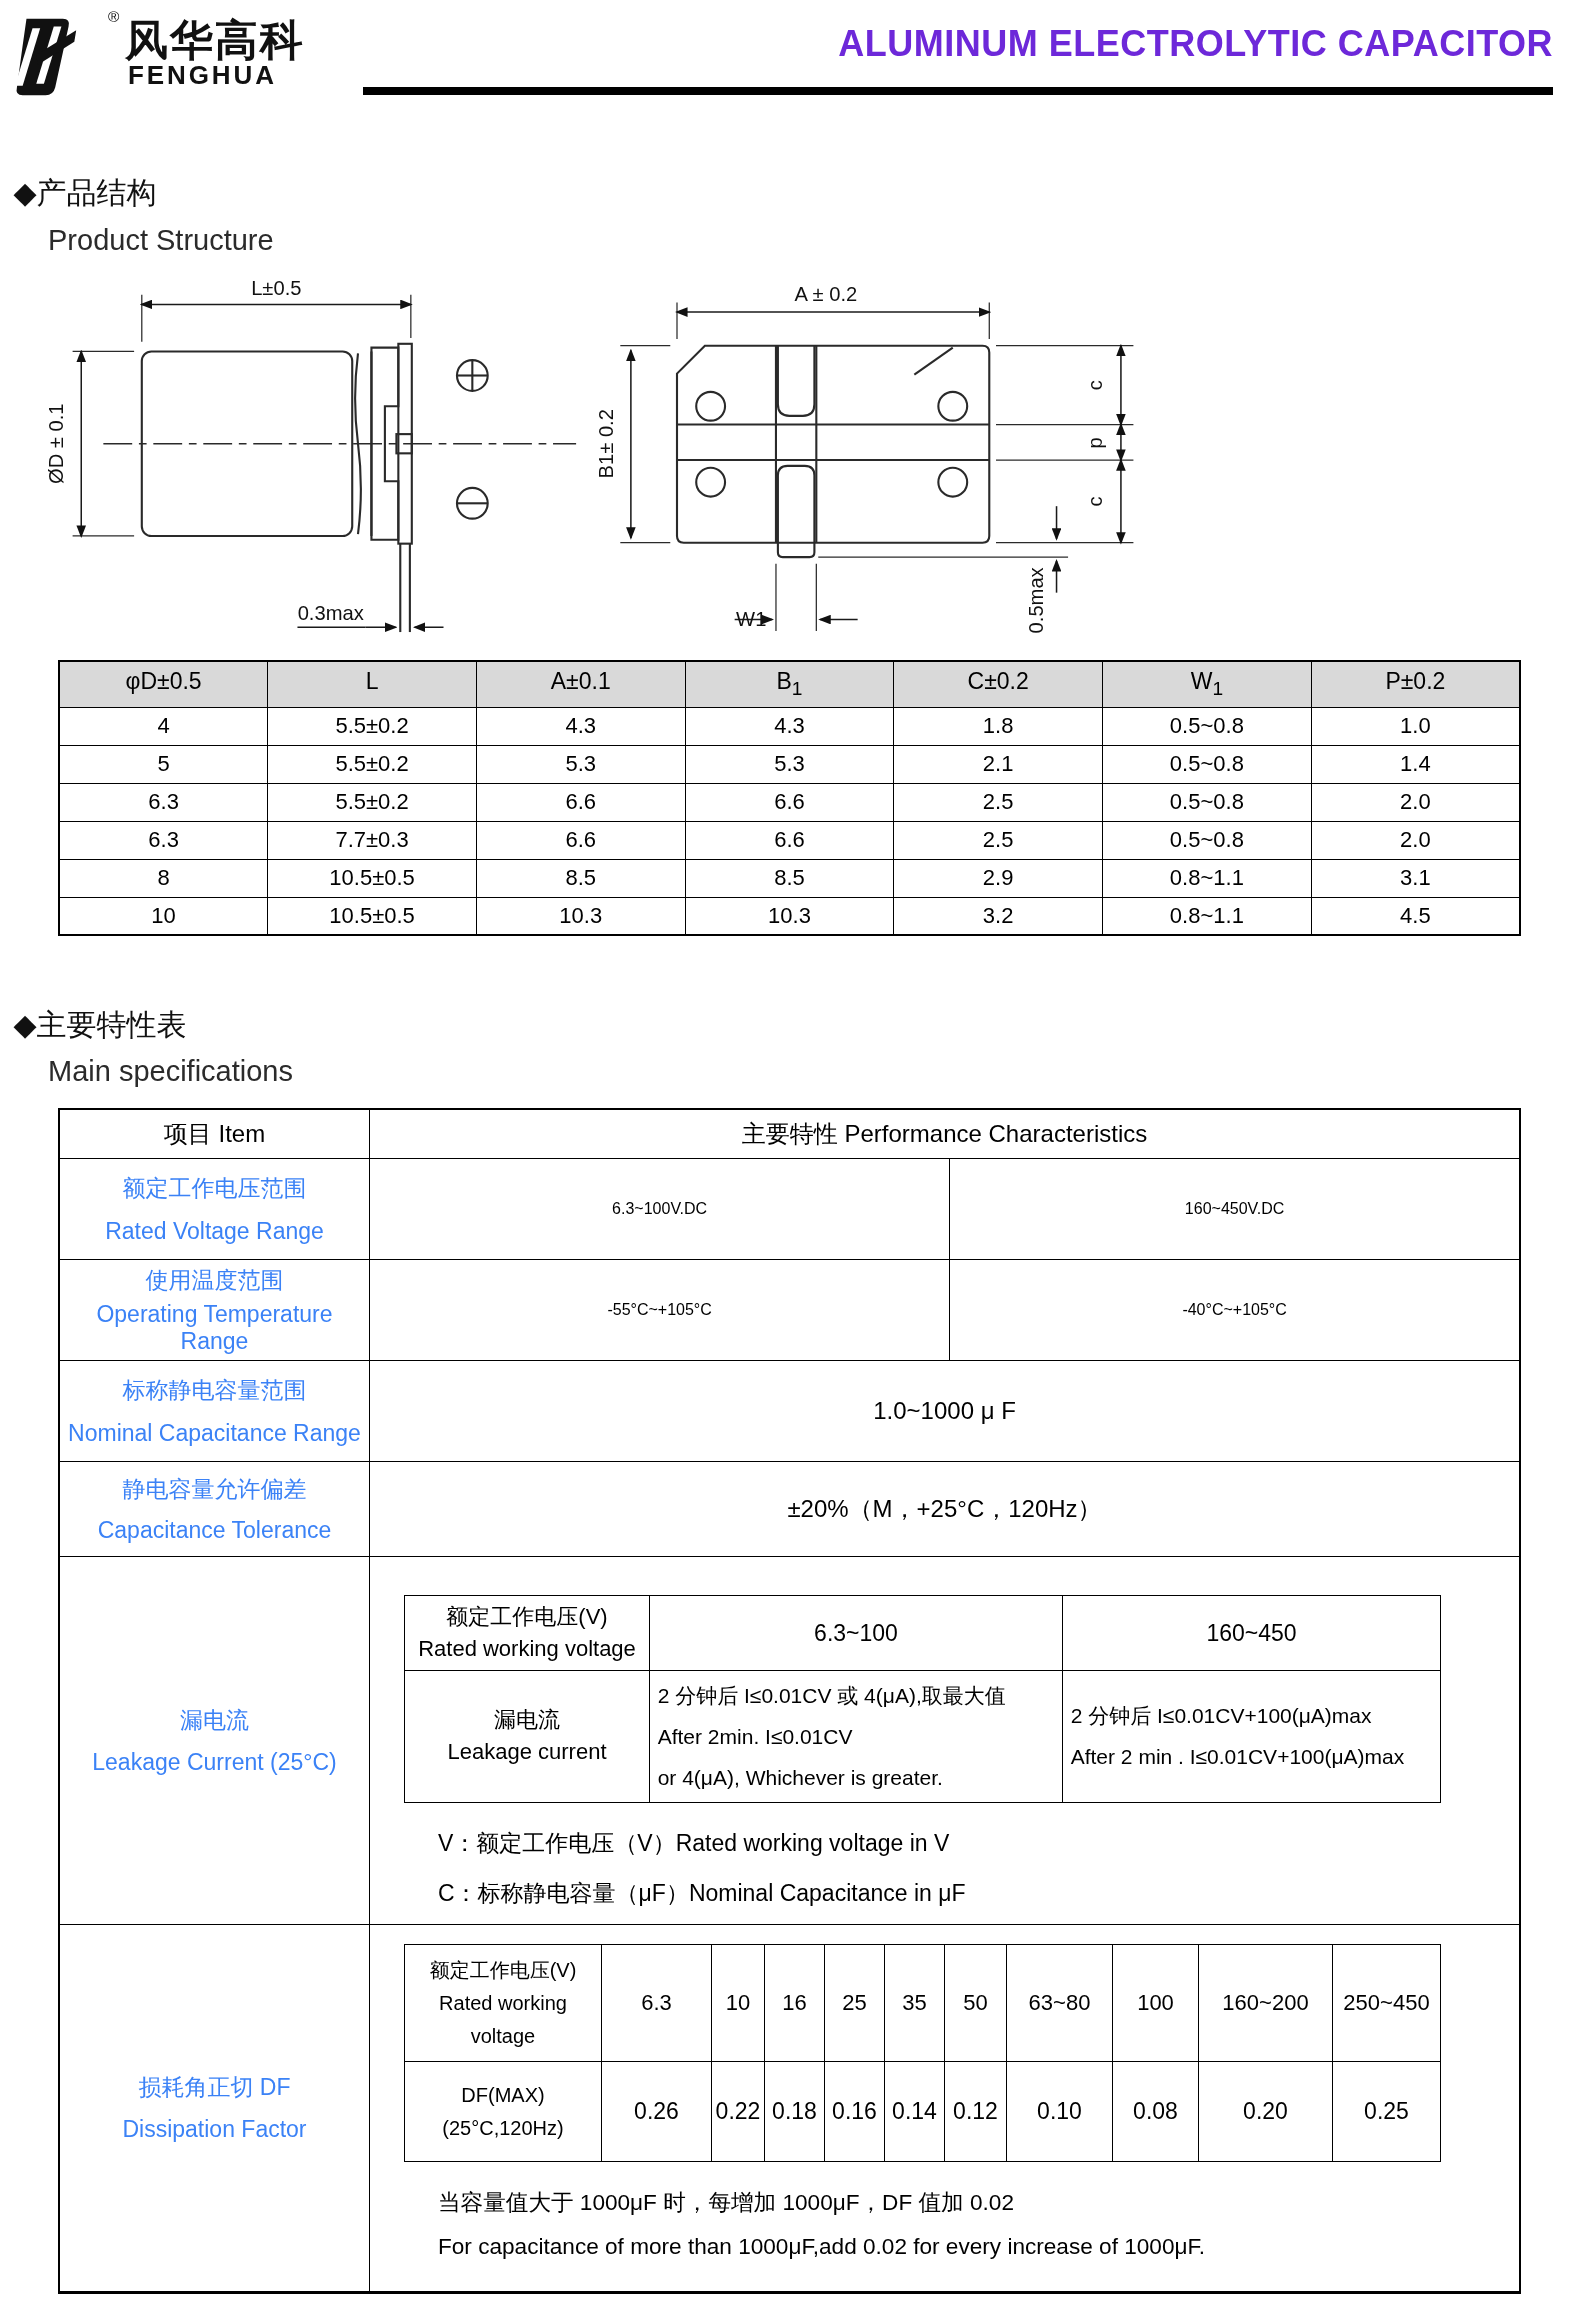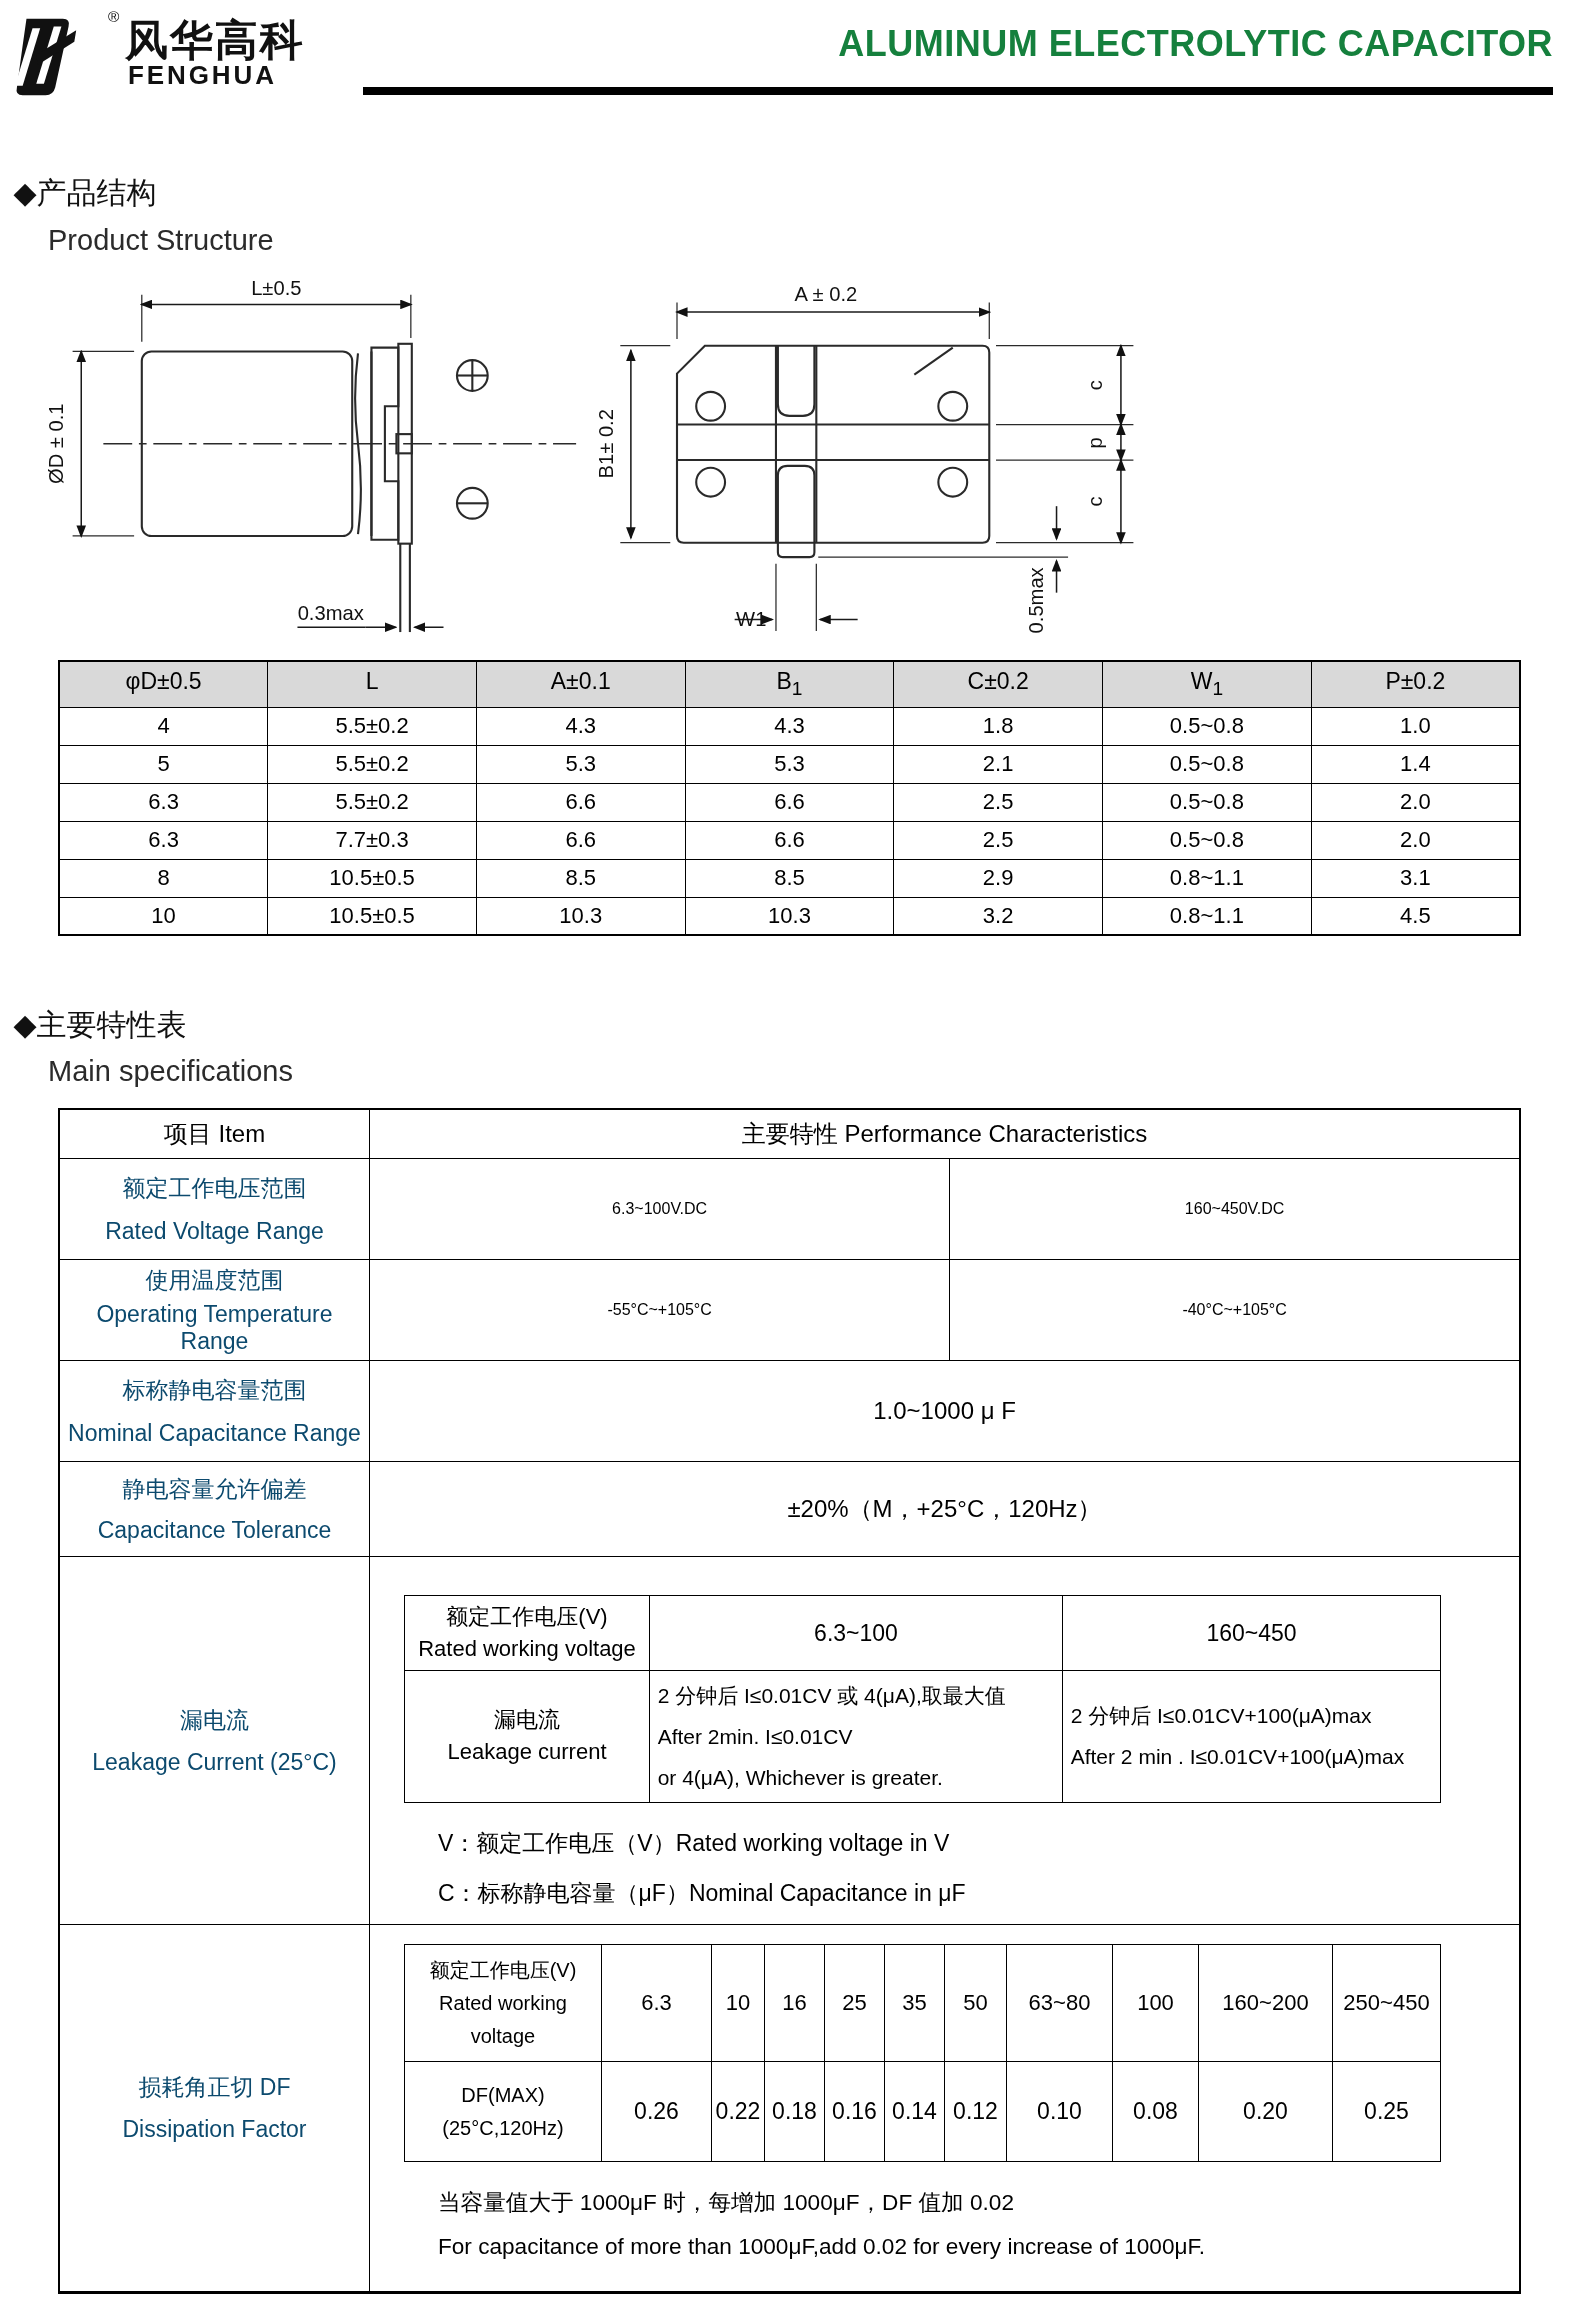"ALUMINUM ELECTROLYTIC CAPACITOR" .doc-title { color: #15803d -> #6d28d9 }
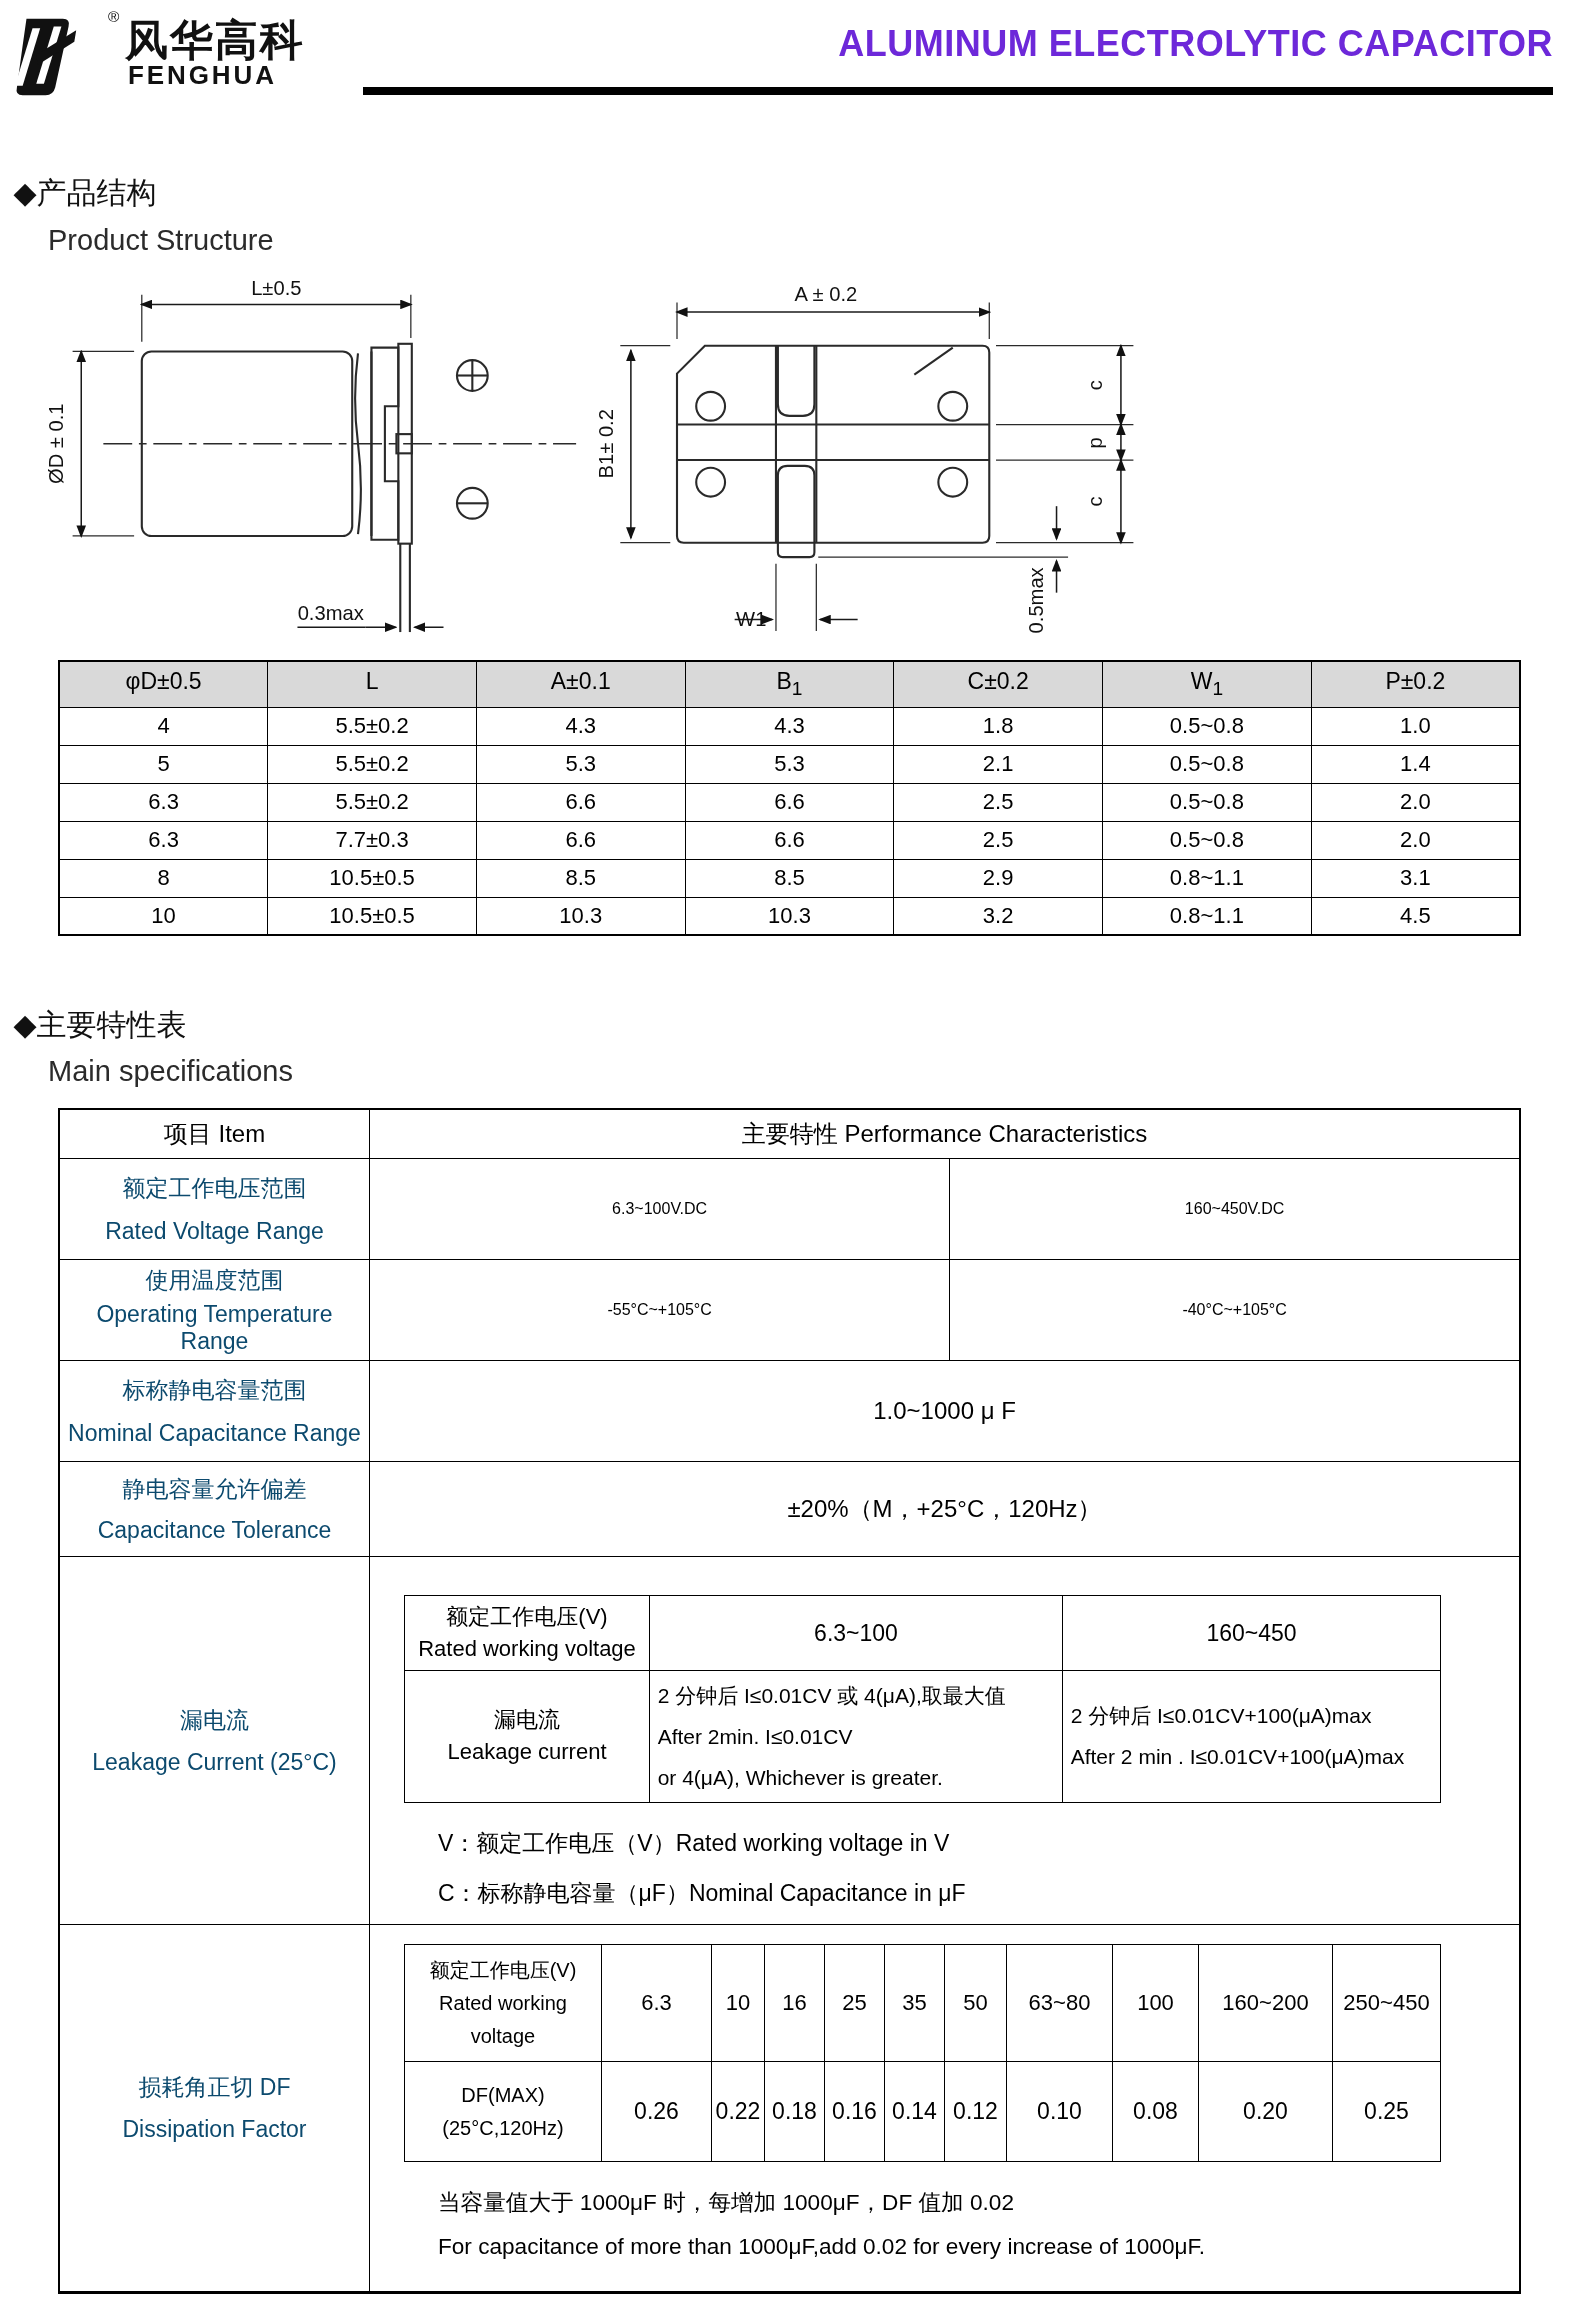"额定工作电压范围" .c-item .ln { color: #0c4a6e -> #3b82f6 }
